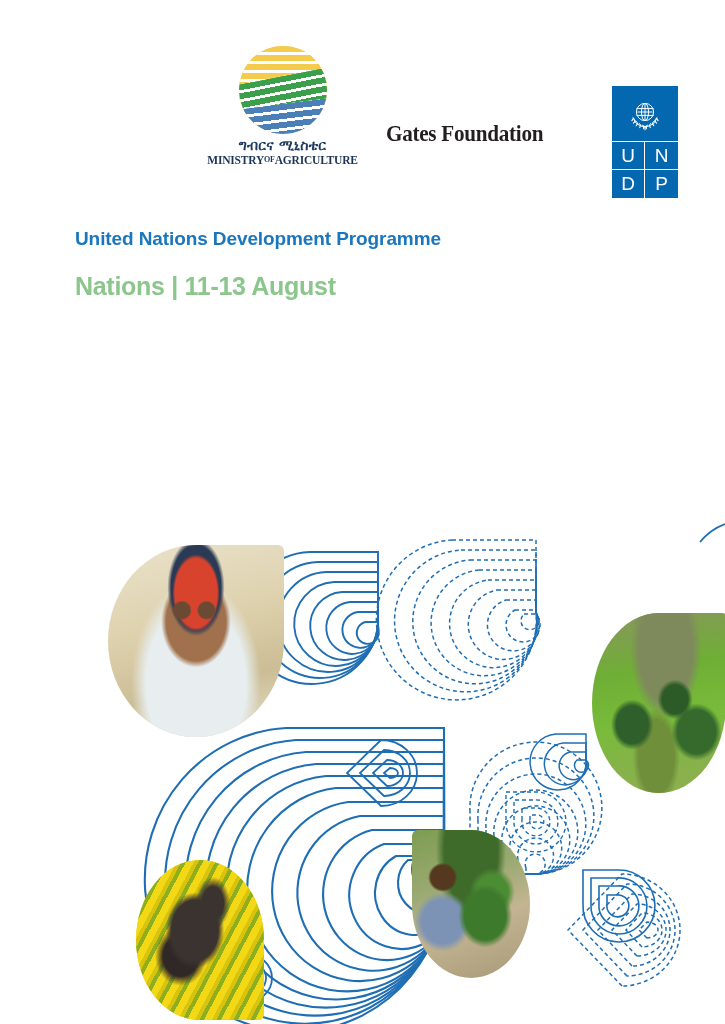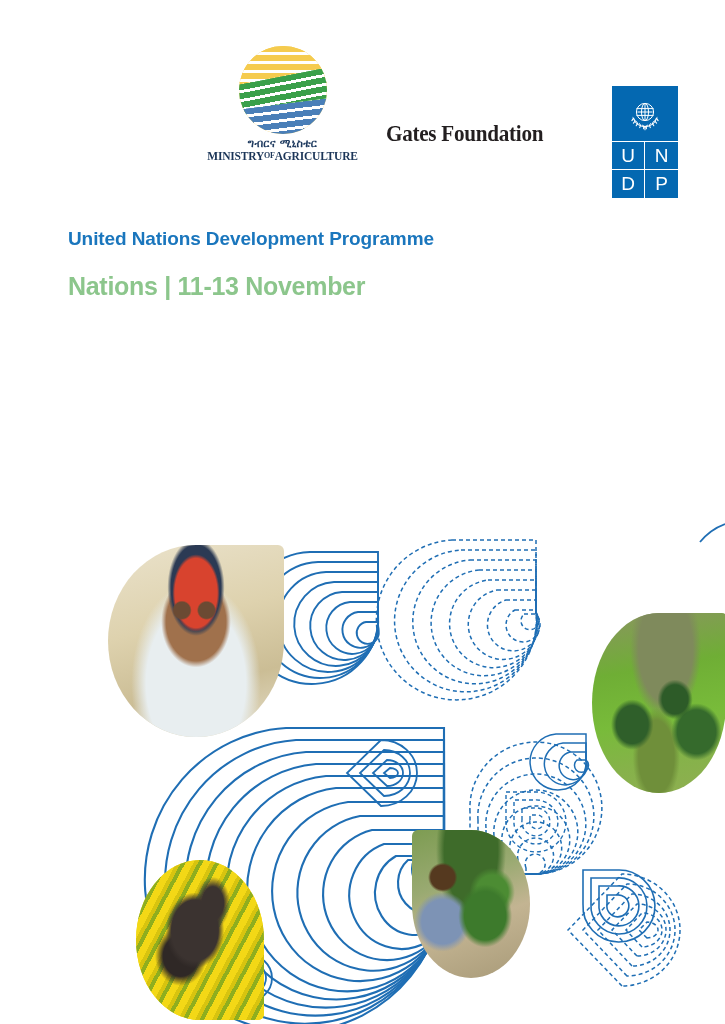"ግብርና ሚኒስቴር" .moa-amh { font-size: 11px -> 14px }
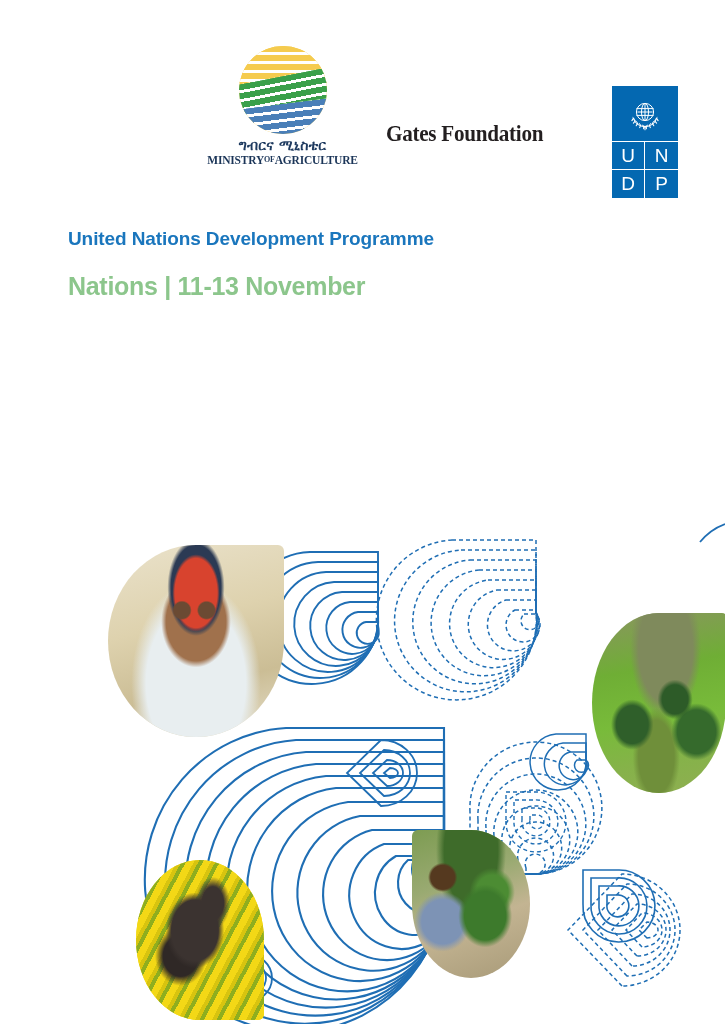"United Nations Development Programme" .head { left: 68px -> 75px }
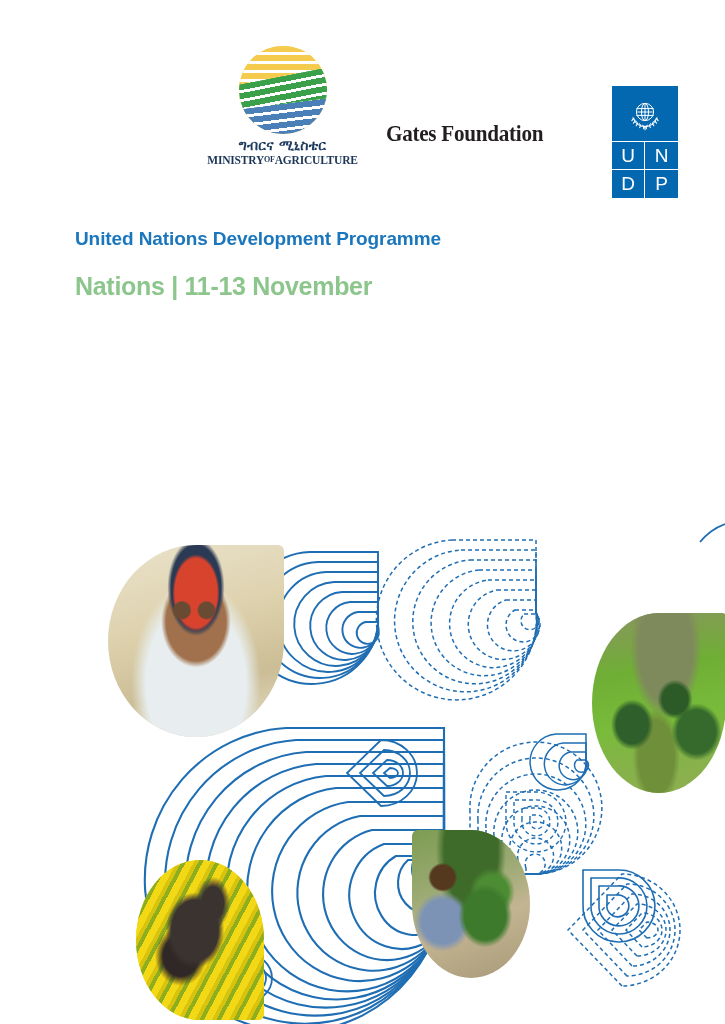"11-13 November" span.b { text: November -> August }
